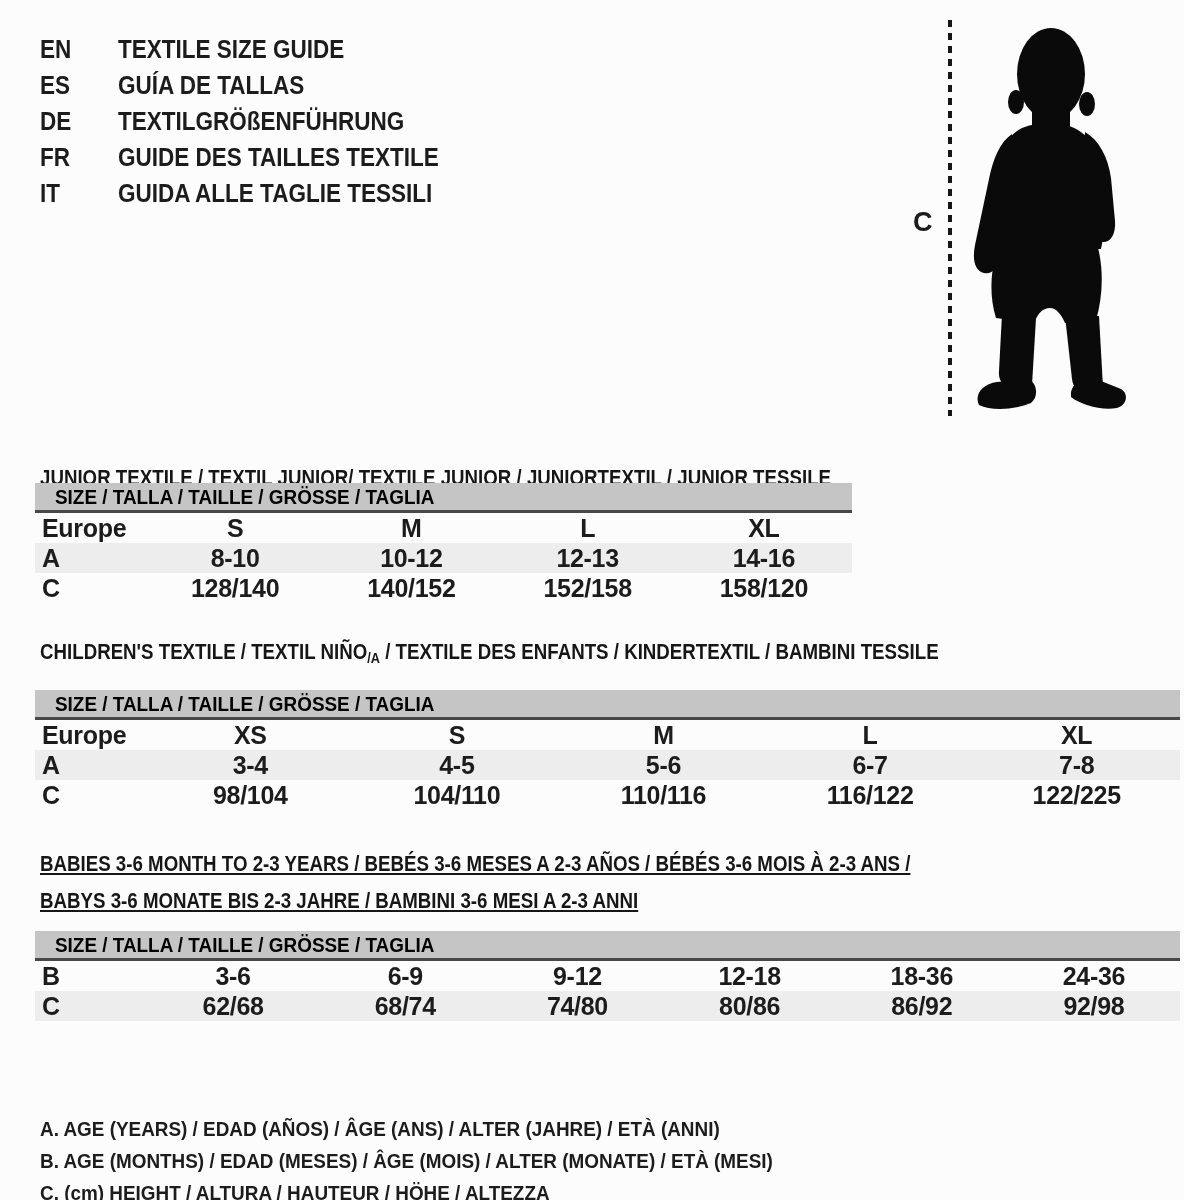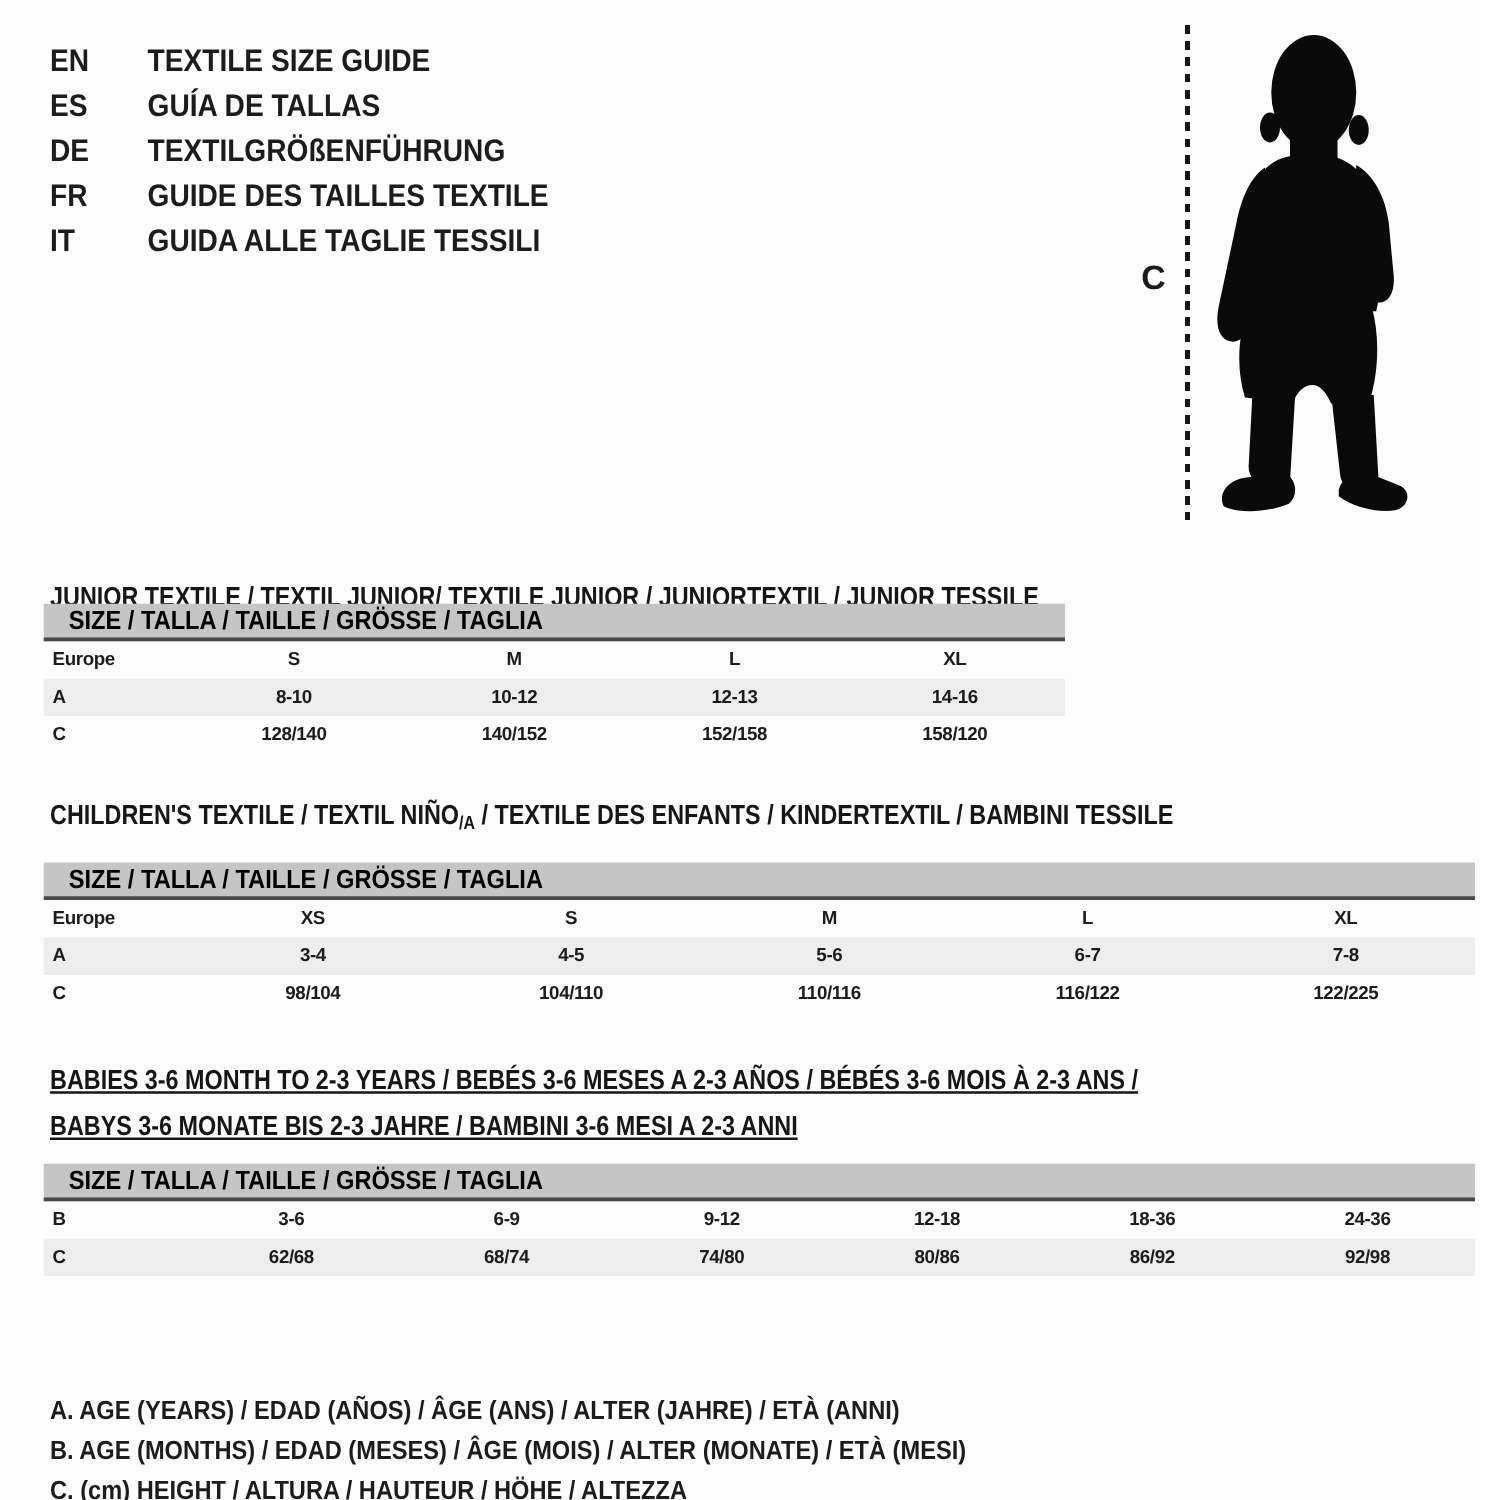"Europe" .t-row { font-size: 15px -> 25px }
